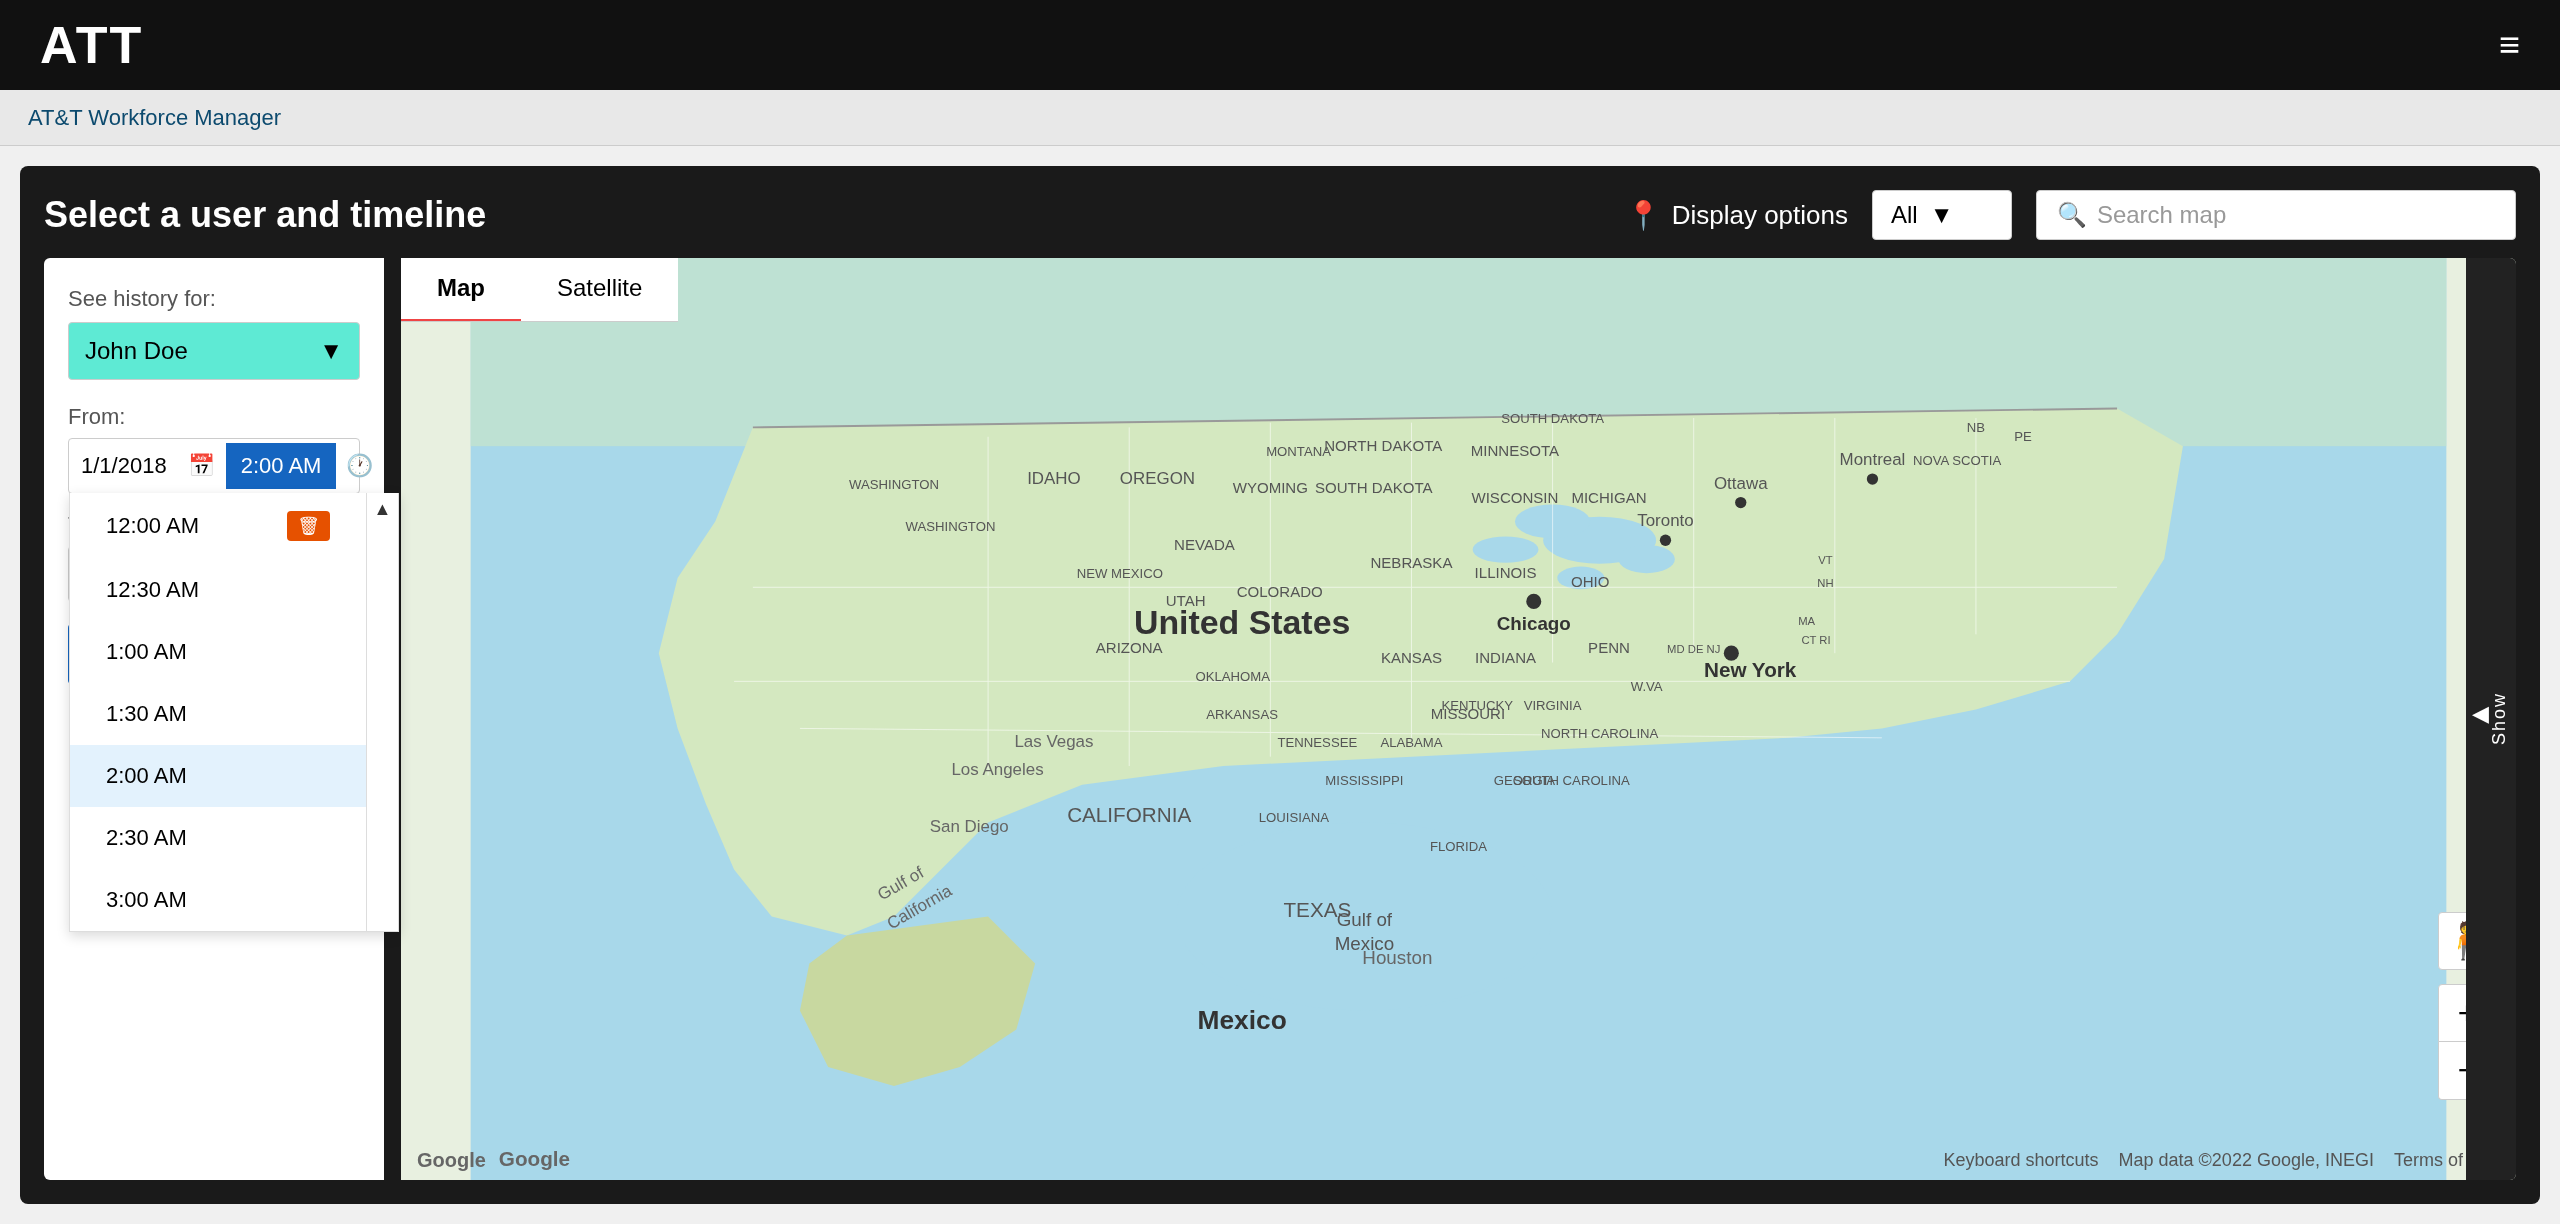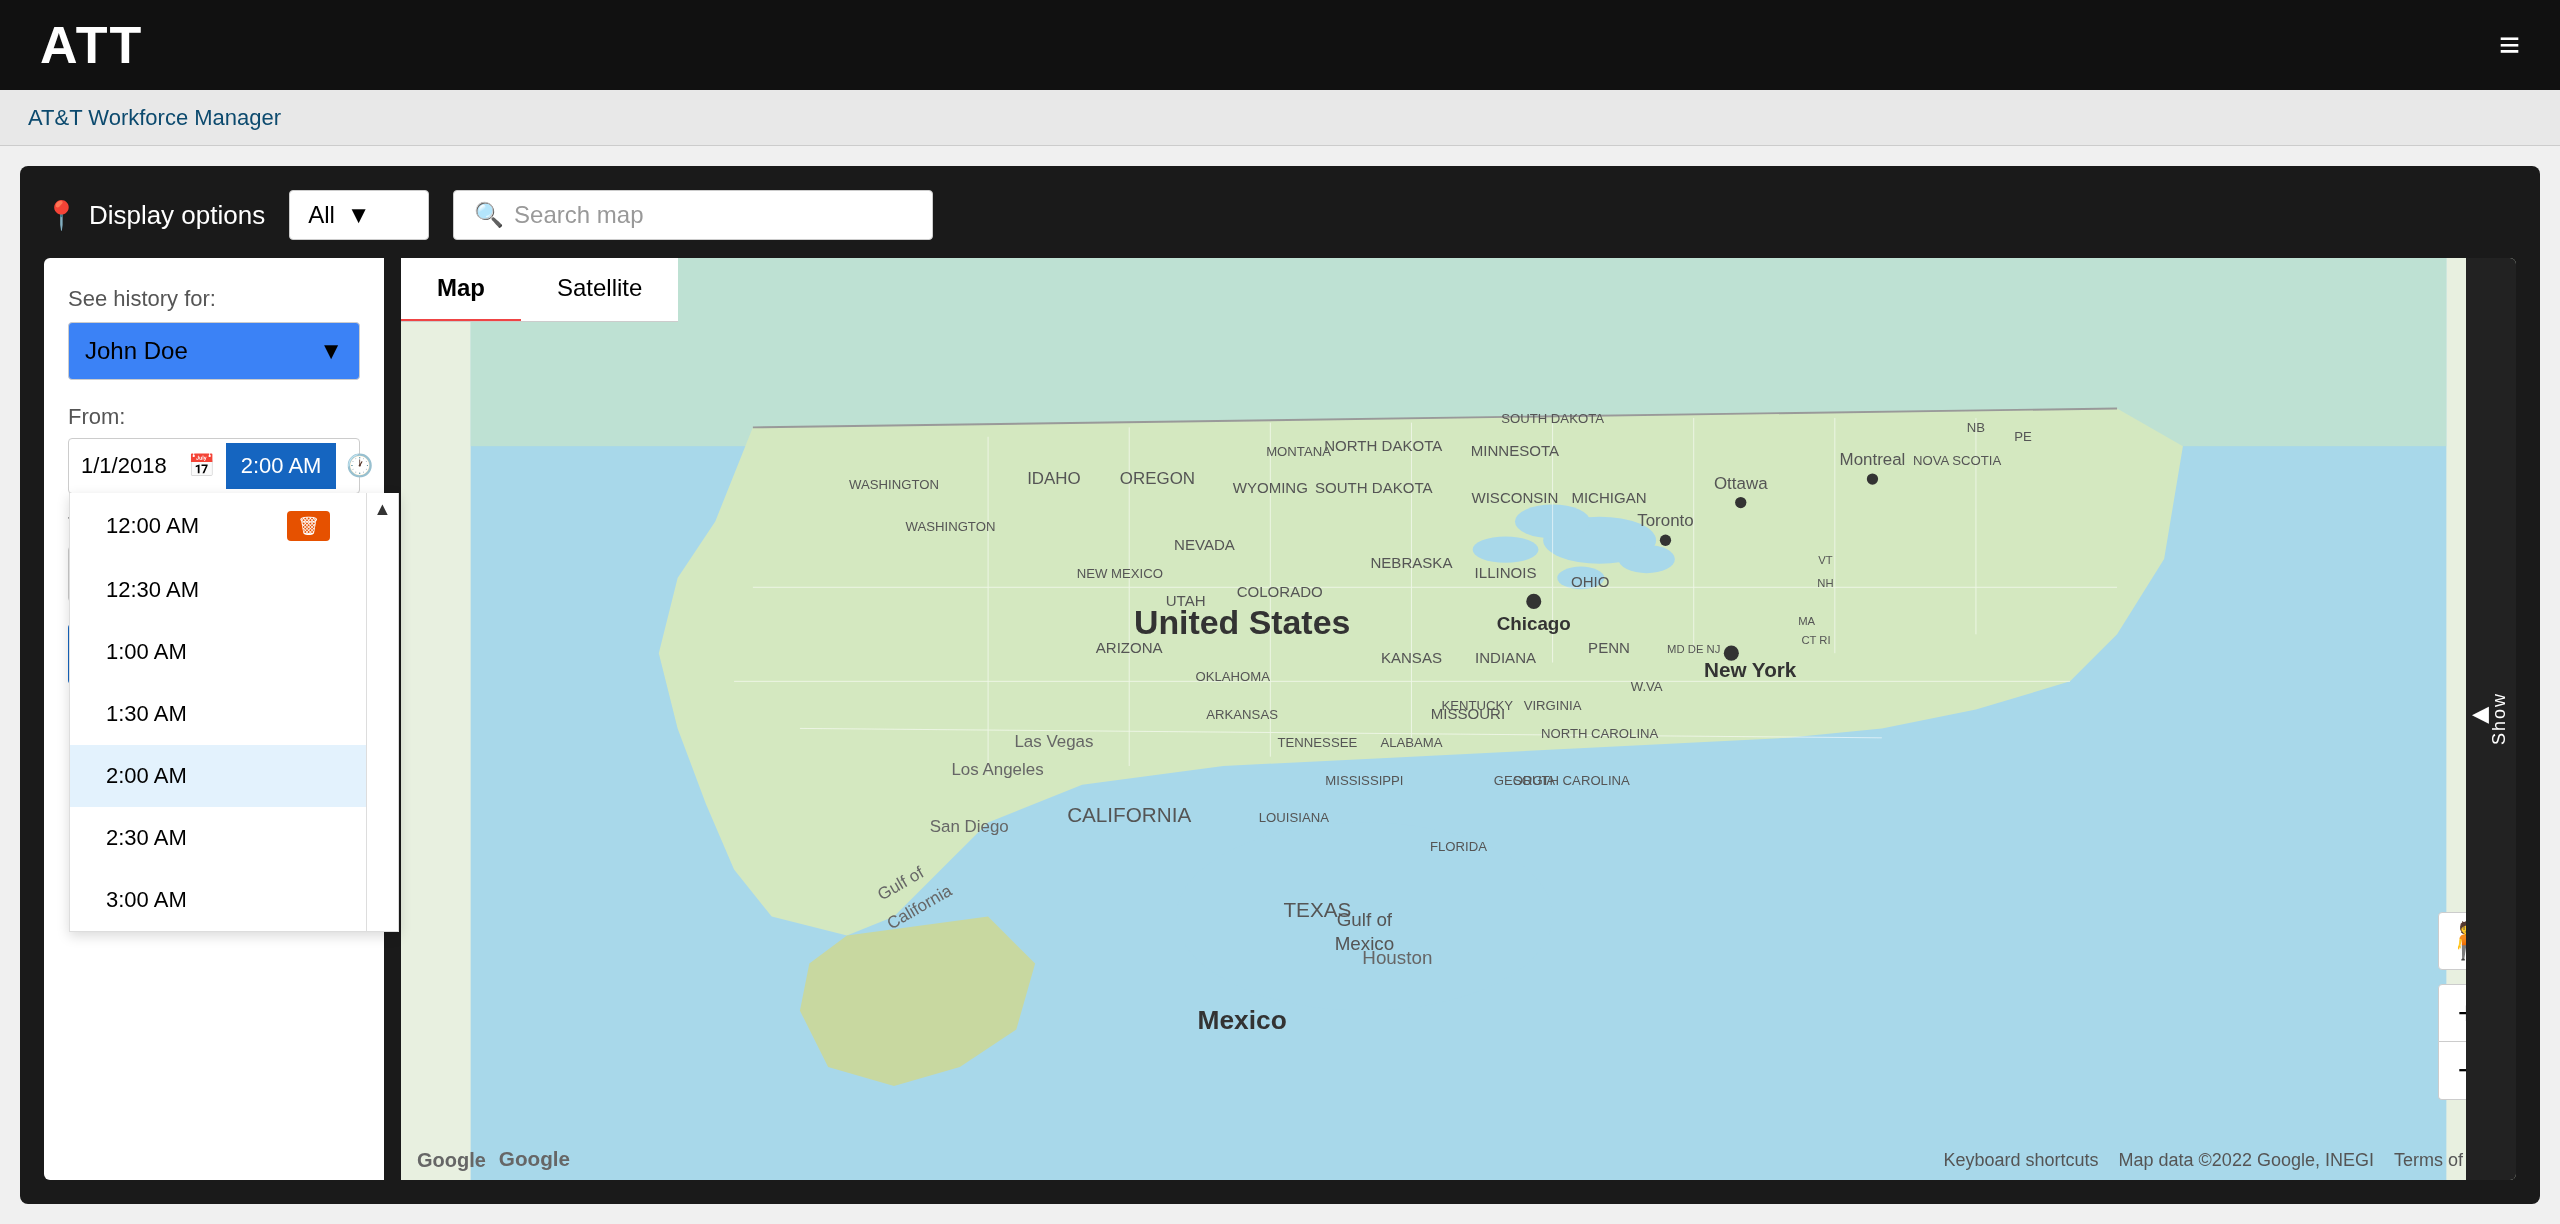"Select a user and timeline" span.main-title { html: none -> <span>Select a user and timeline</span> }
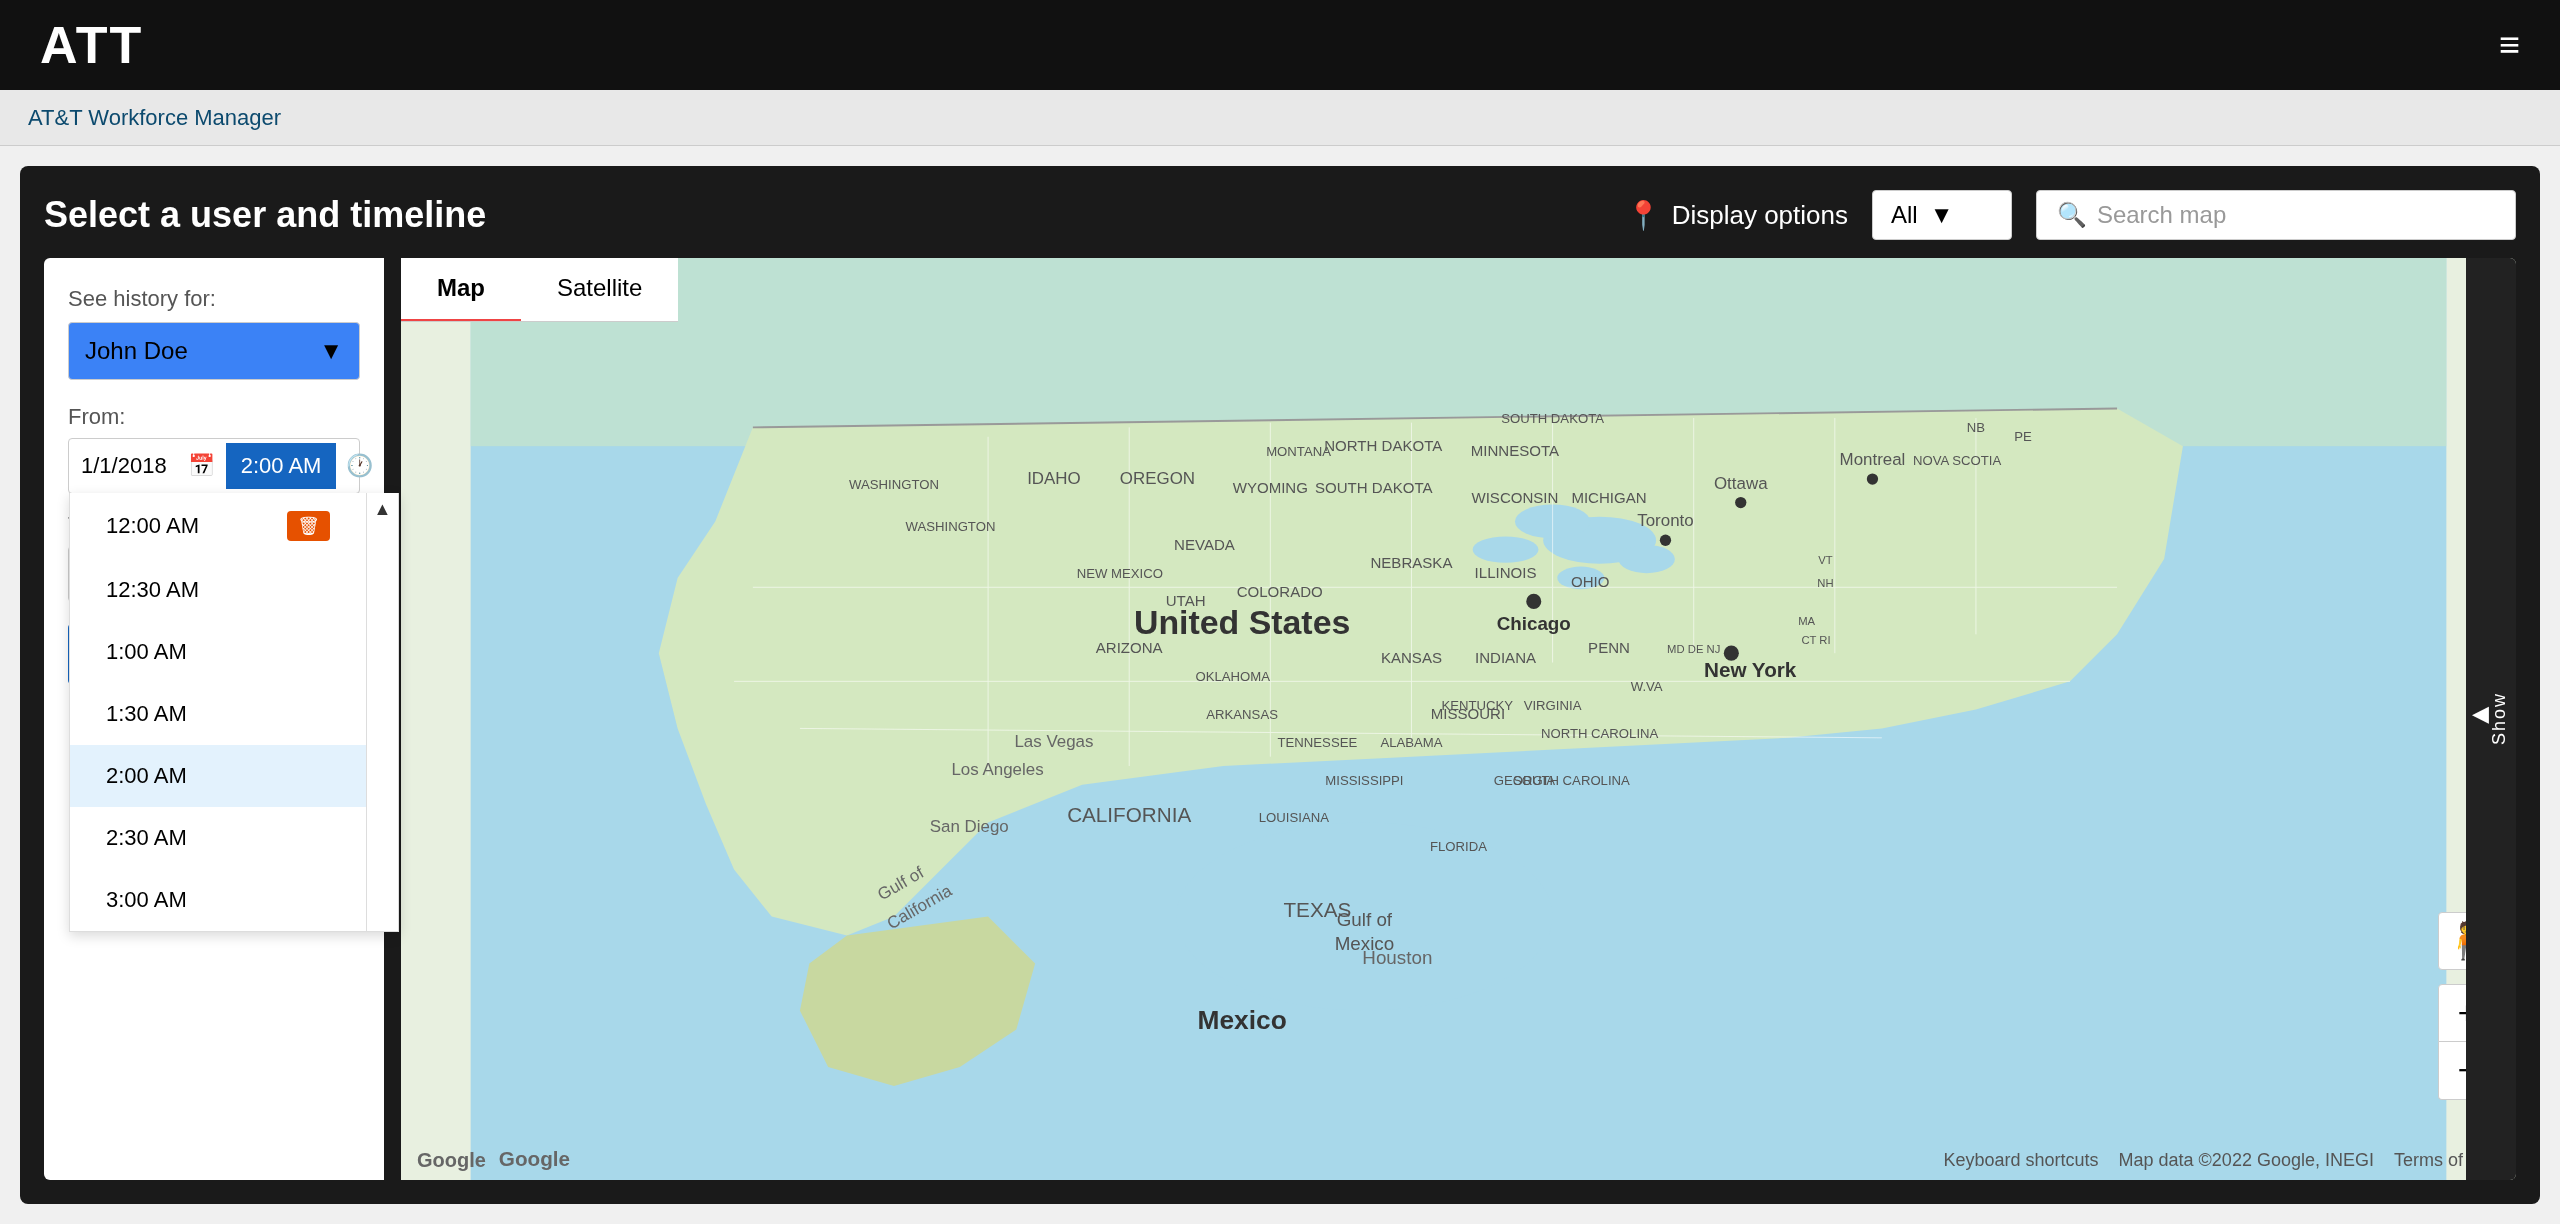"John Doe" .user-dropdown { background: #3b82f6 -> #5eead4 }
